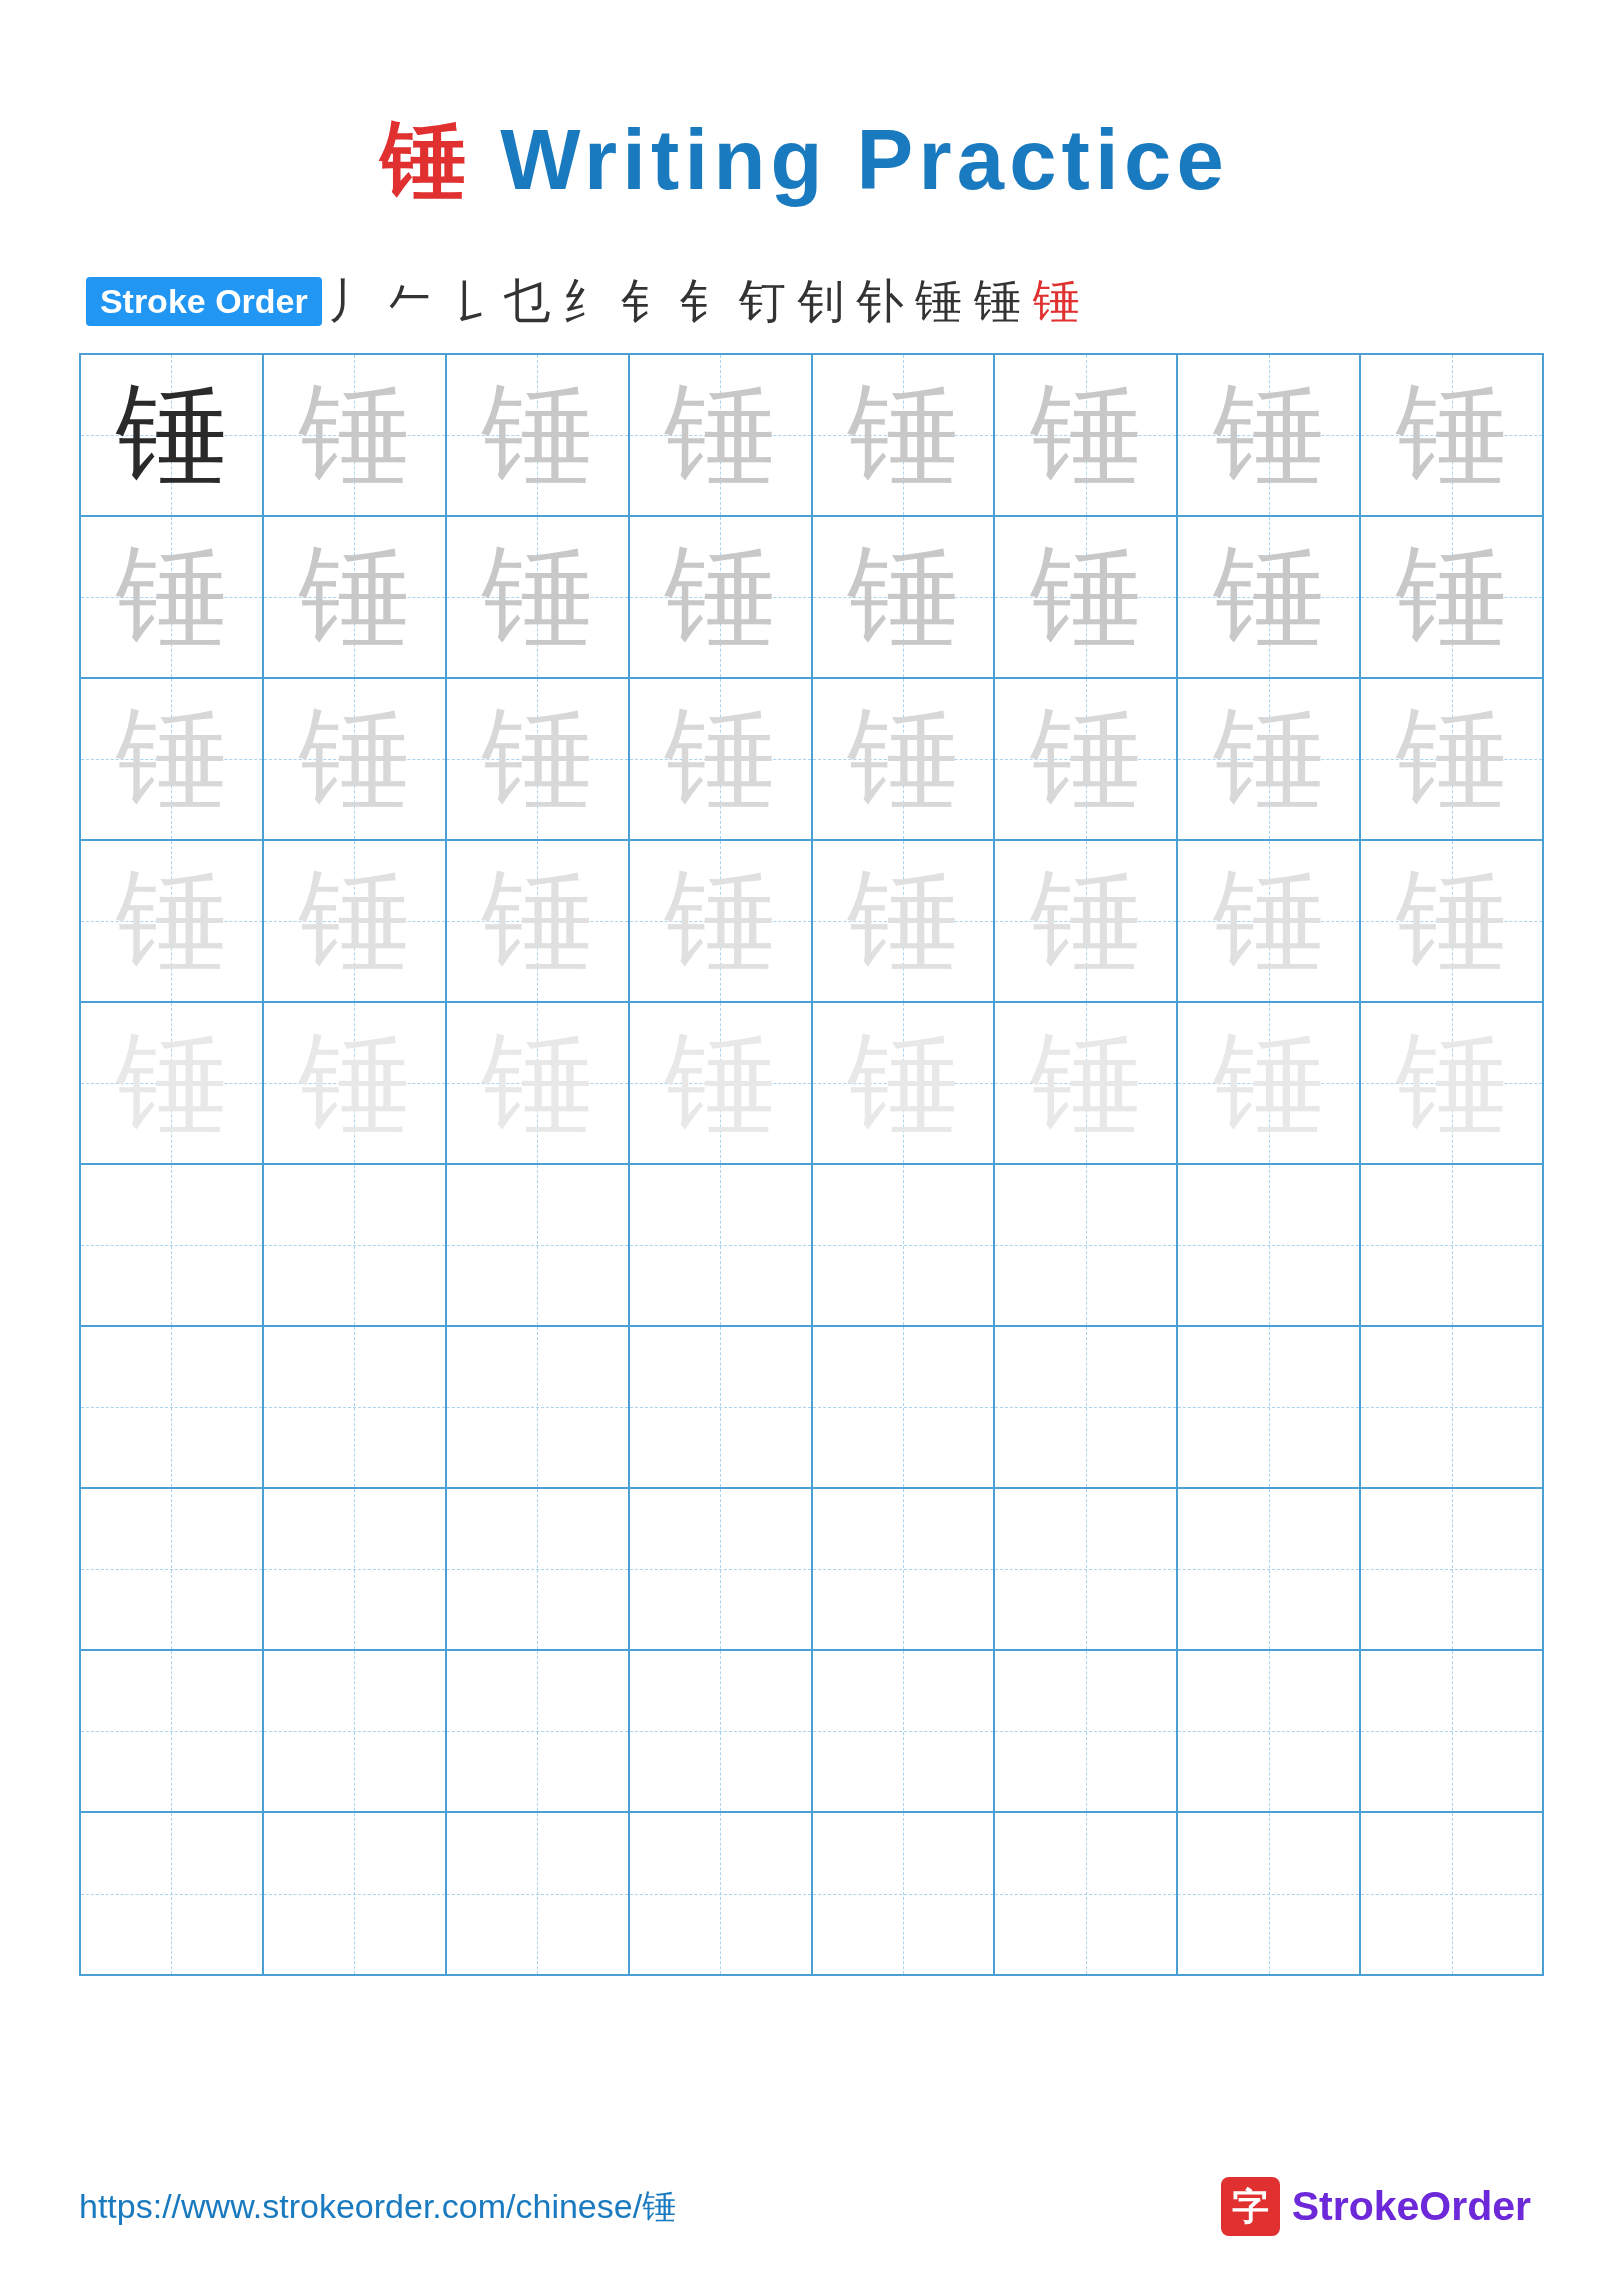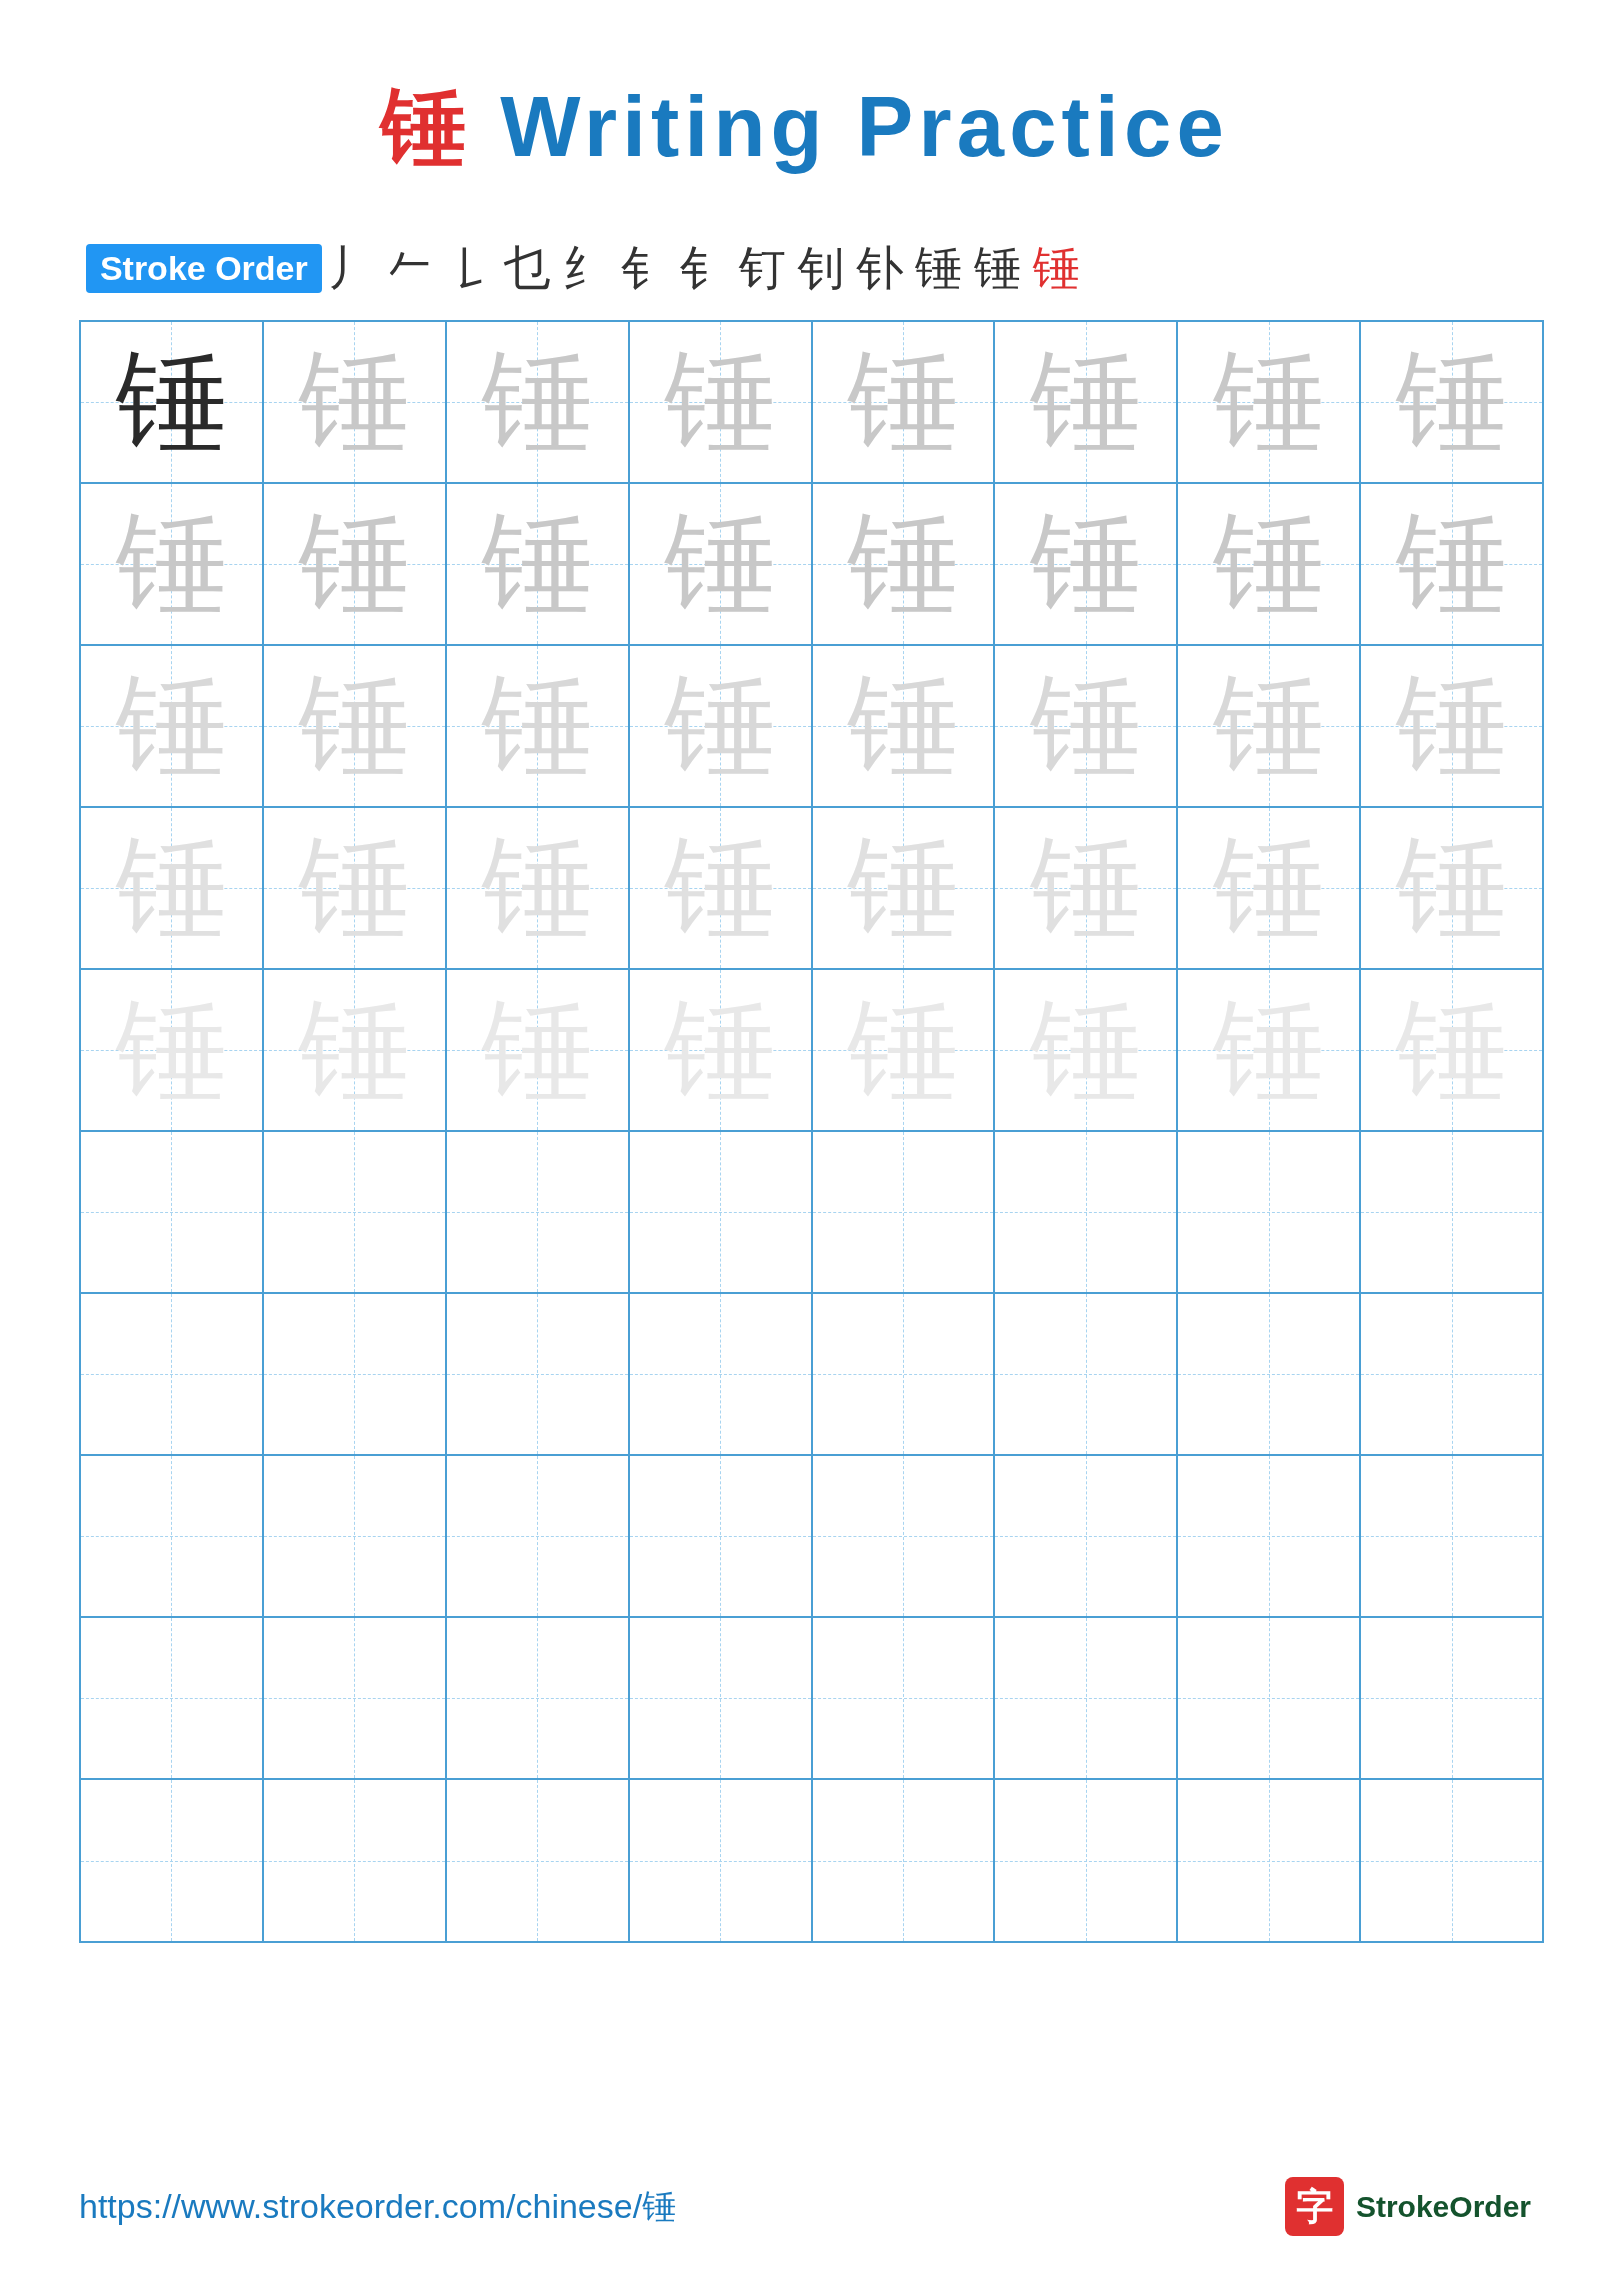"锤 Writing Practice" .page { padding: 31px 79px -> 64px 79px }
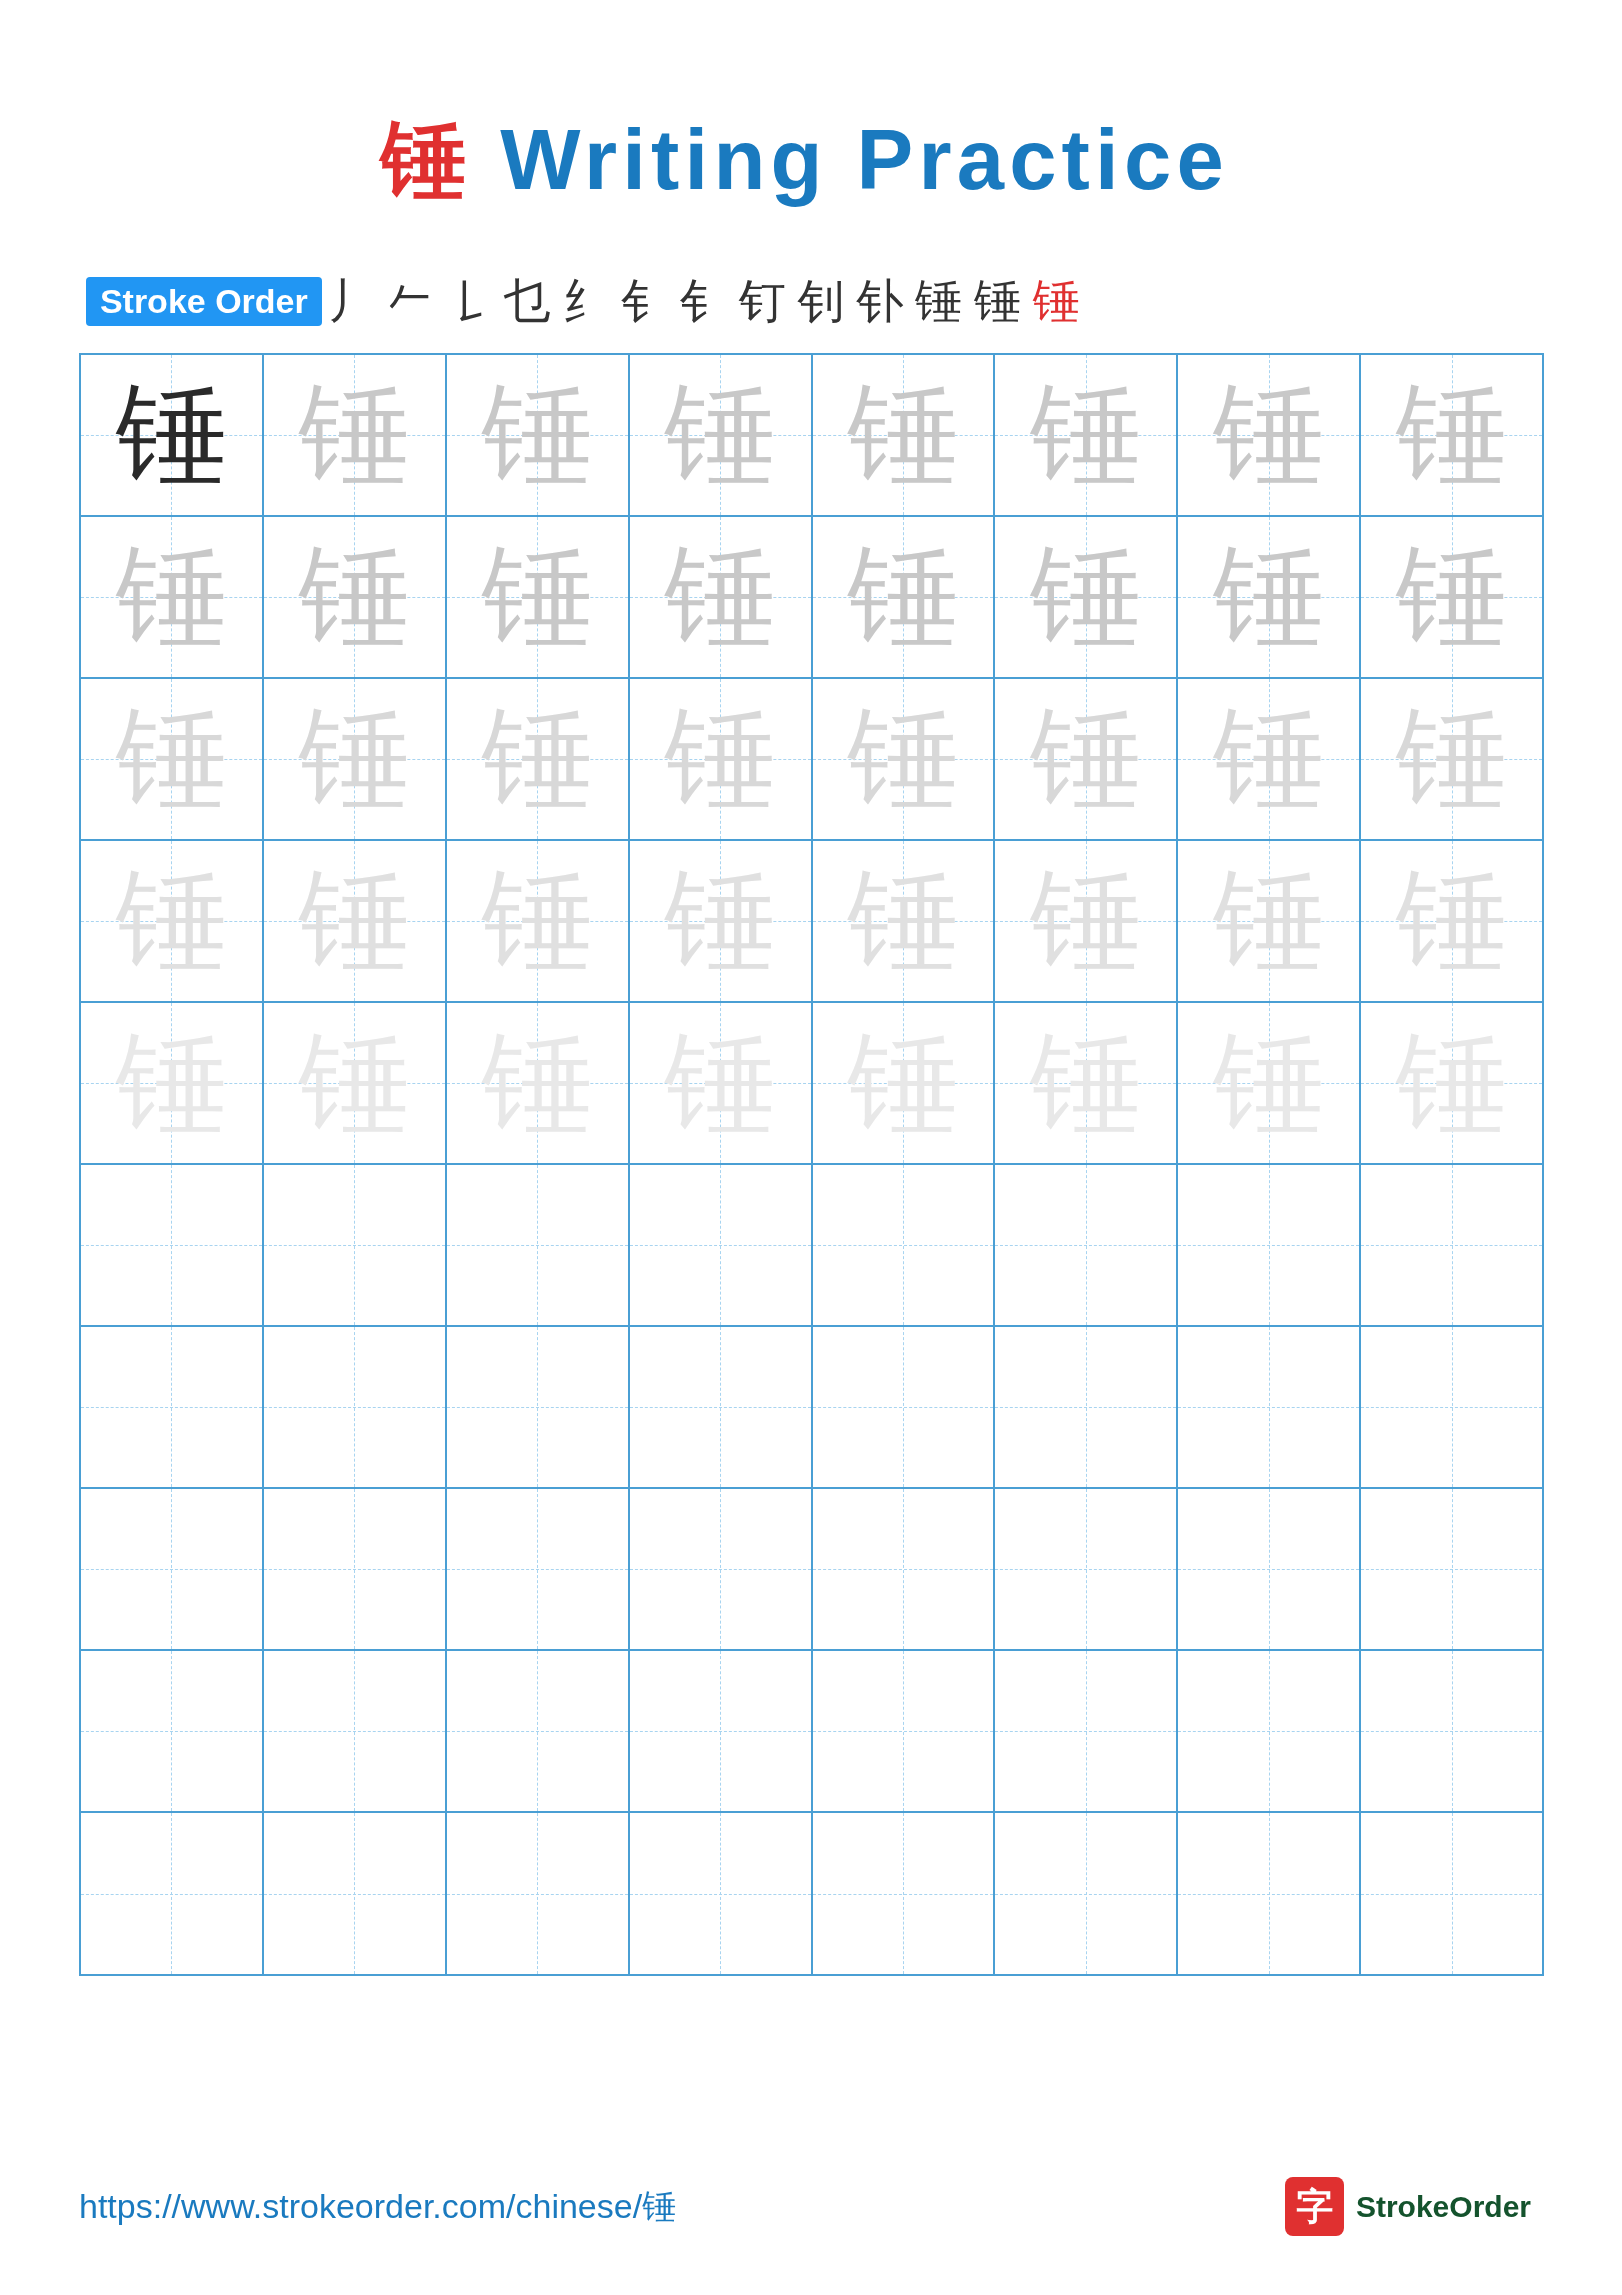"StrokeOrder" .footer-brand-name { color: #14532d -> #6d28d9; font-size: 30px -> 41px }
